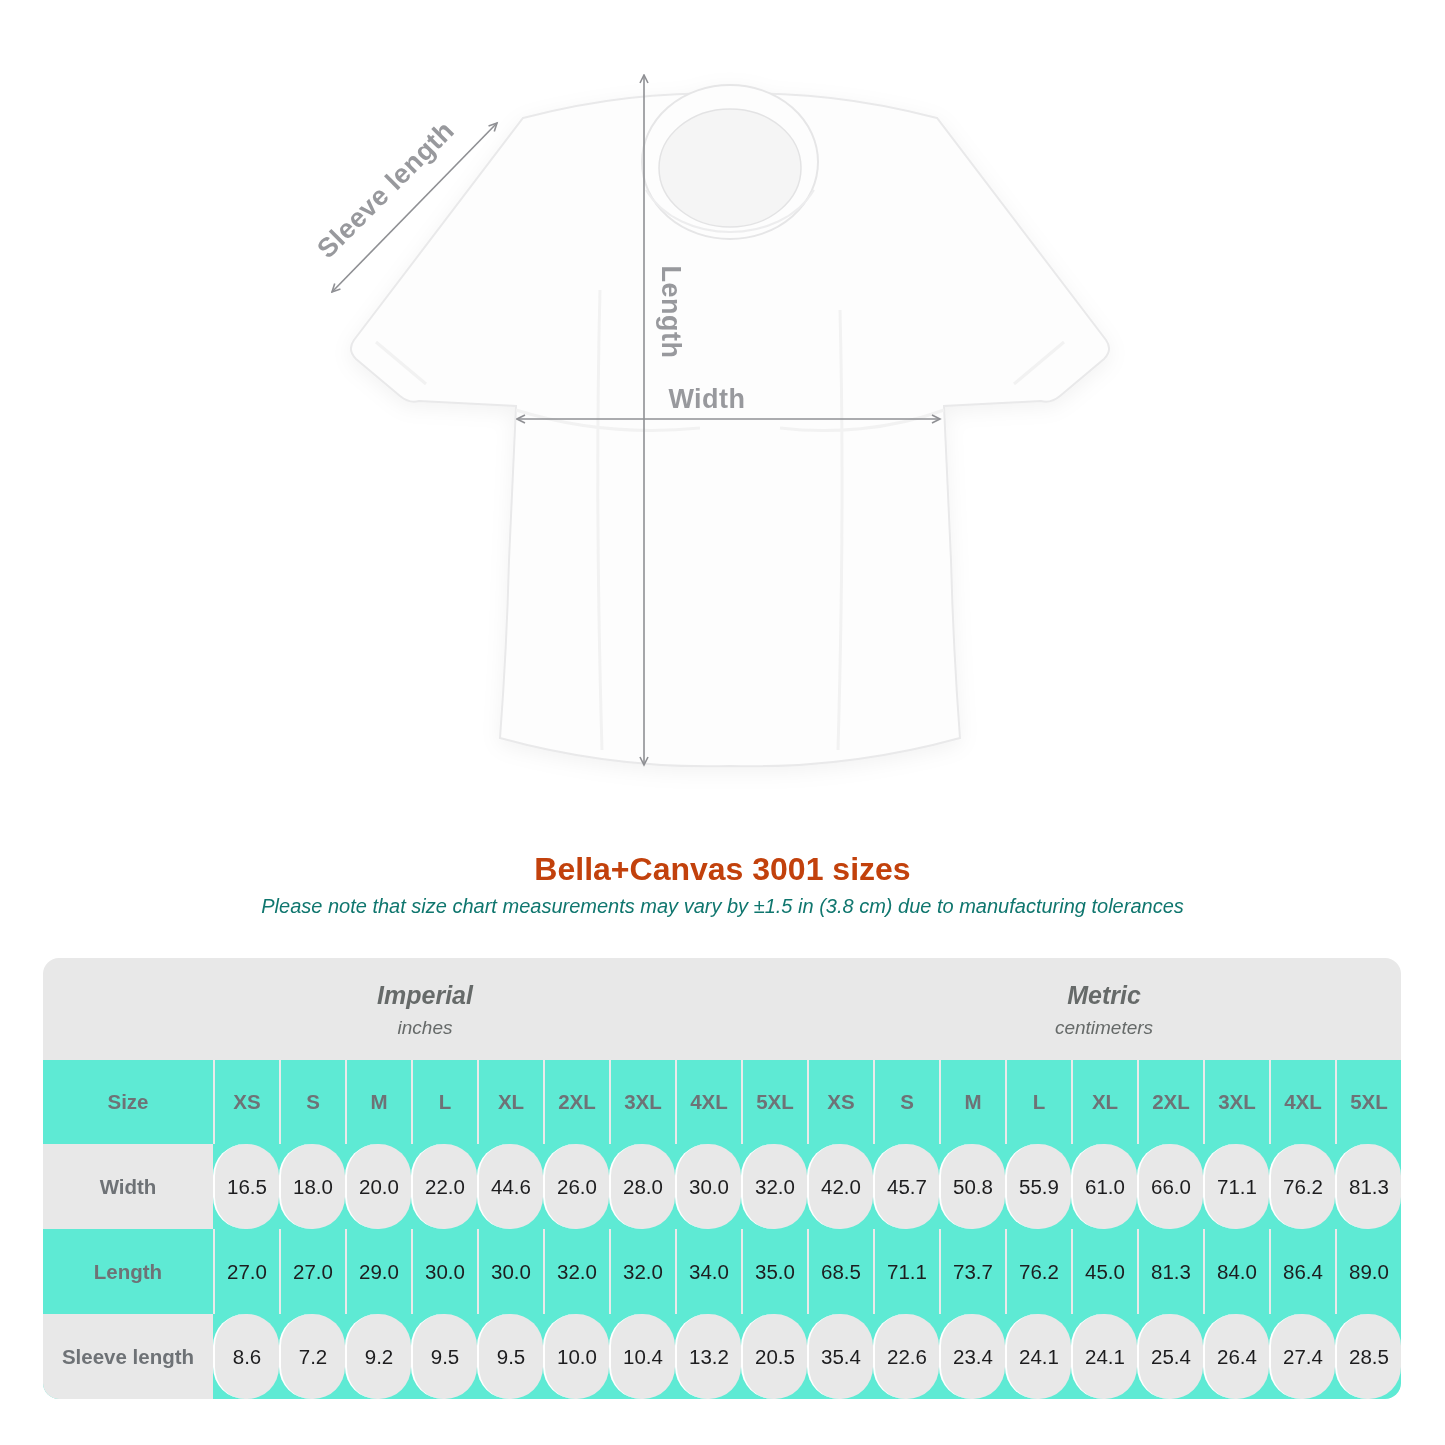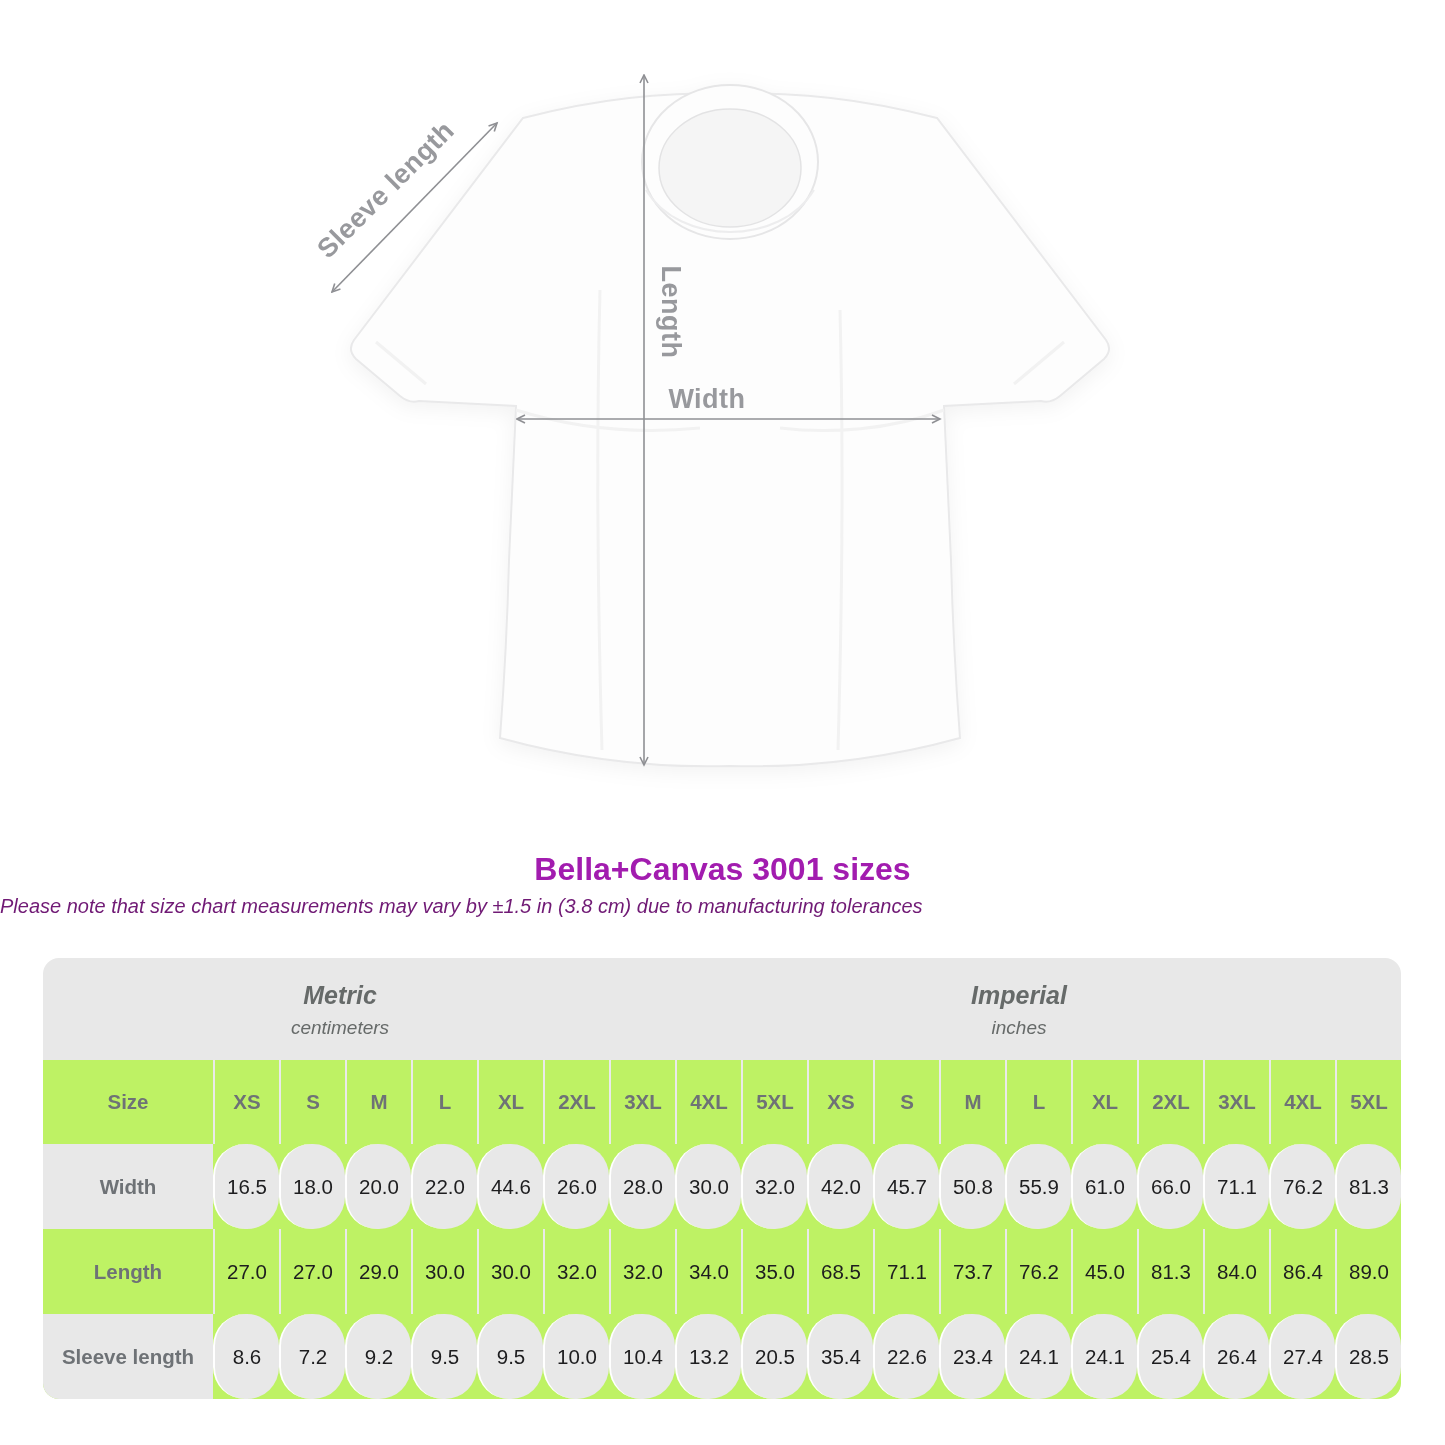"Bella+Canvas 3001 sizes" .chart-title { color: #a21caf -> #c2410c }
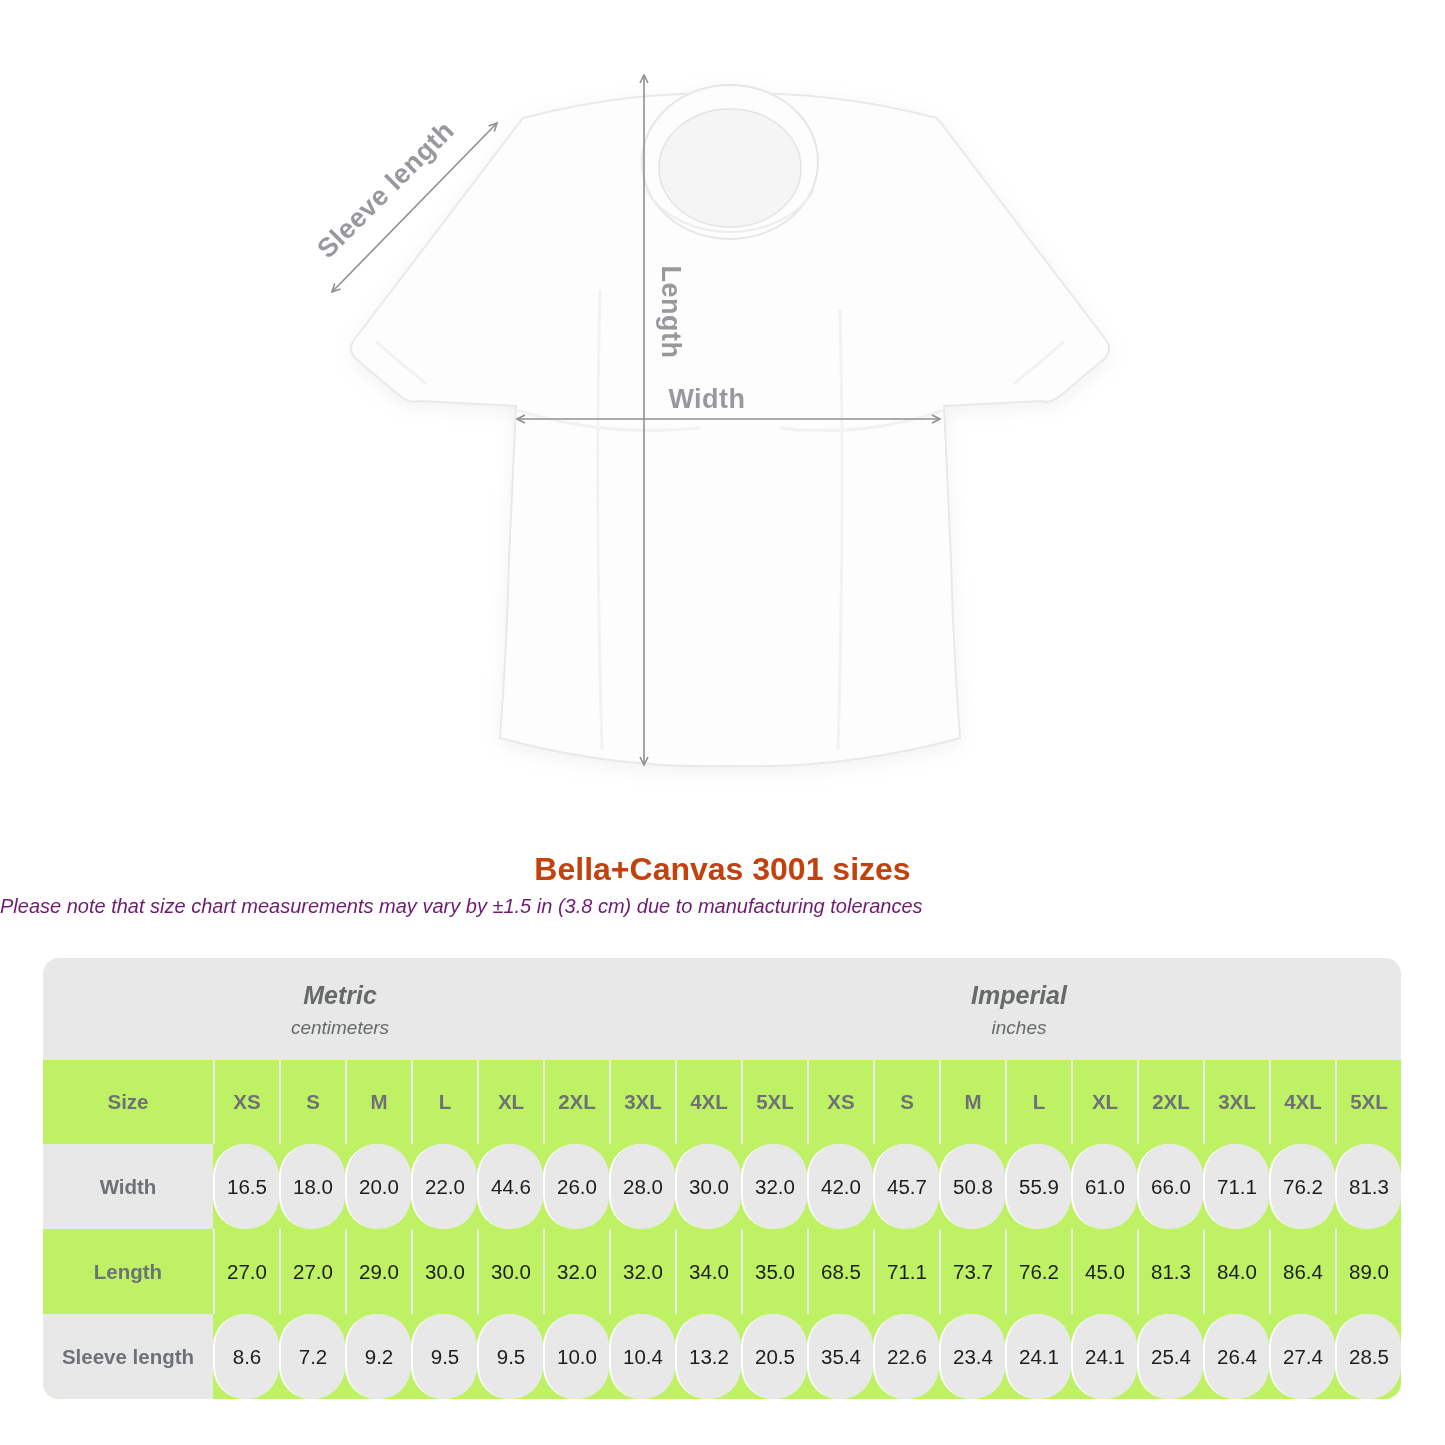"Please note that size chart" .chart-note { color: #701a75 -> #0f766e; text-align: left -> center }
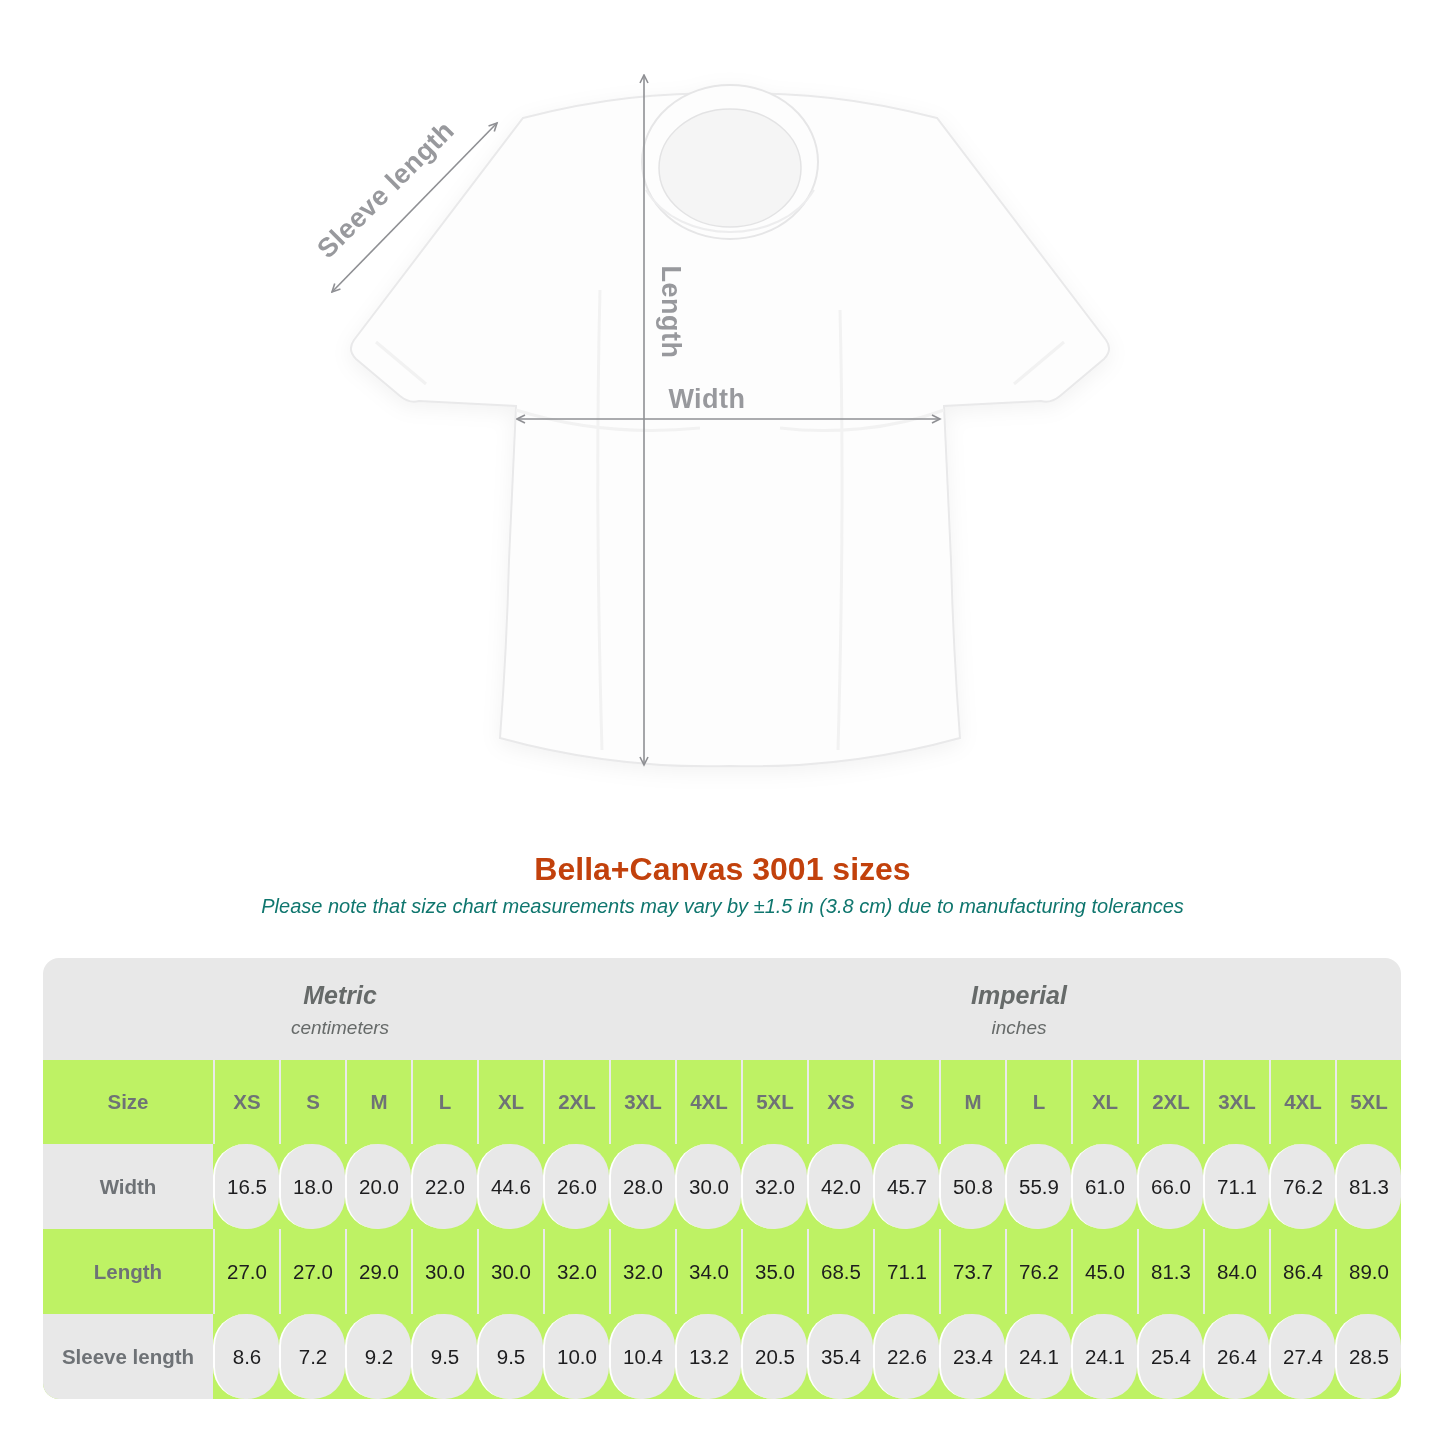"Metric" div.band-half { order: before "Imperial" -> after "Imperial" }
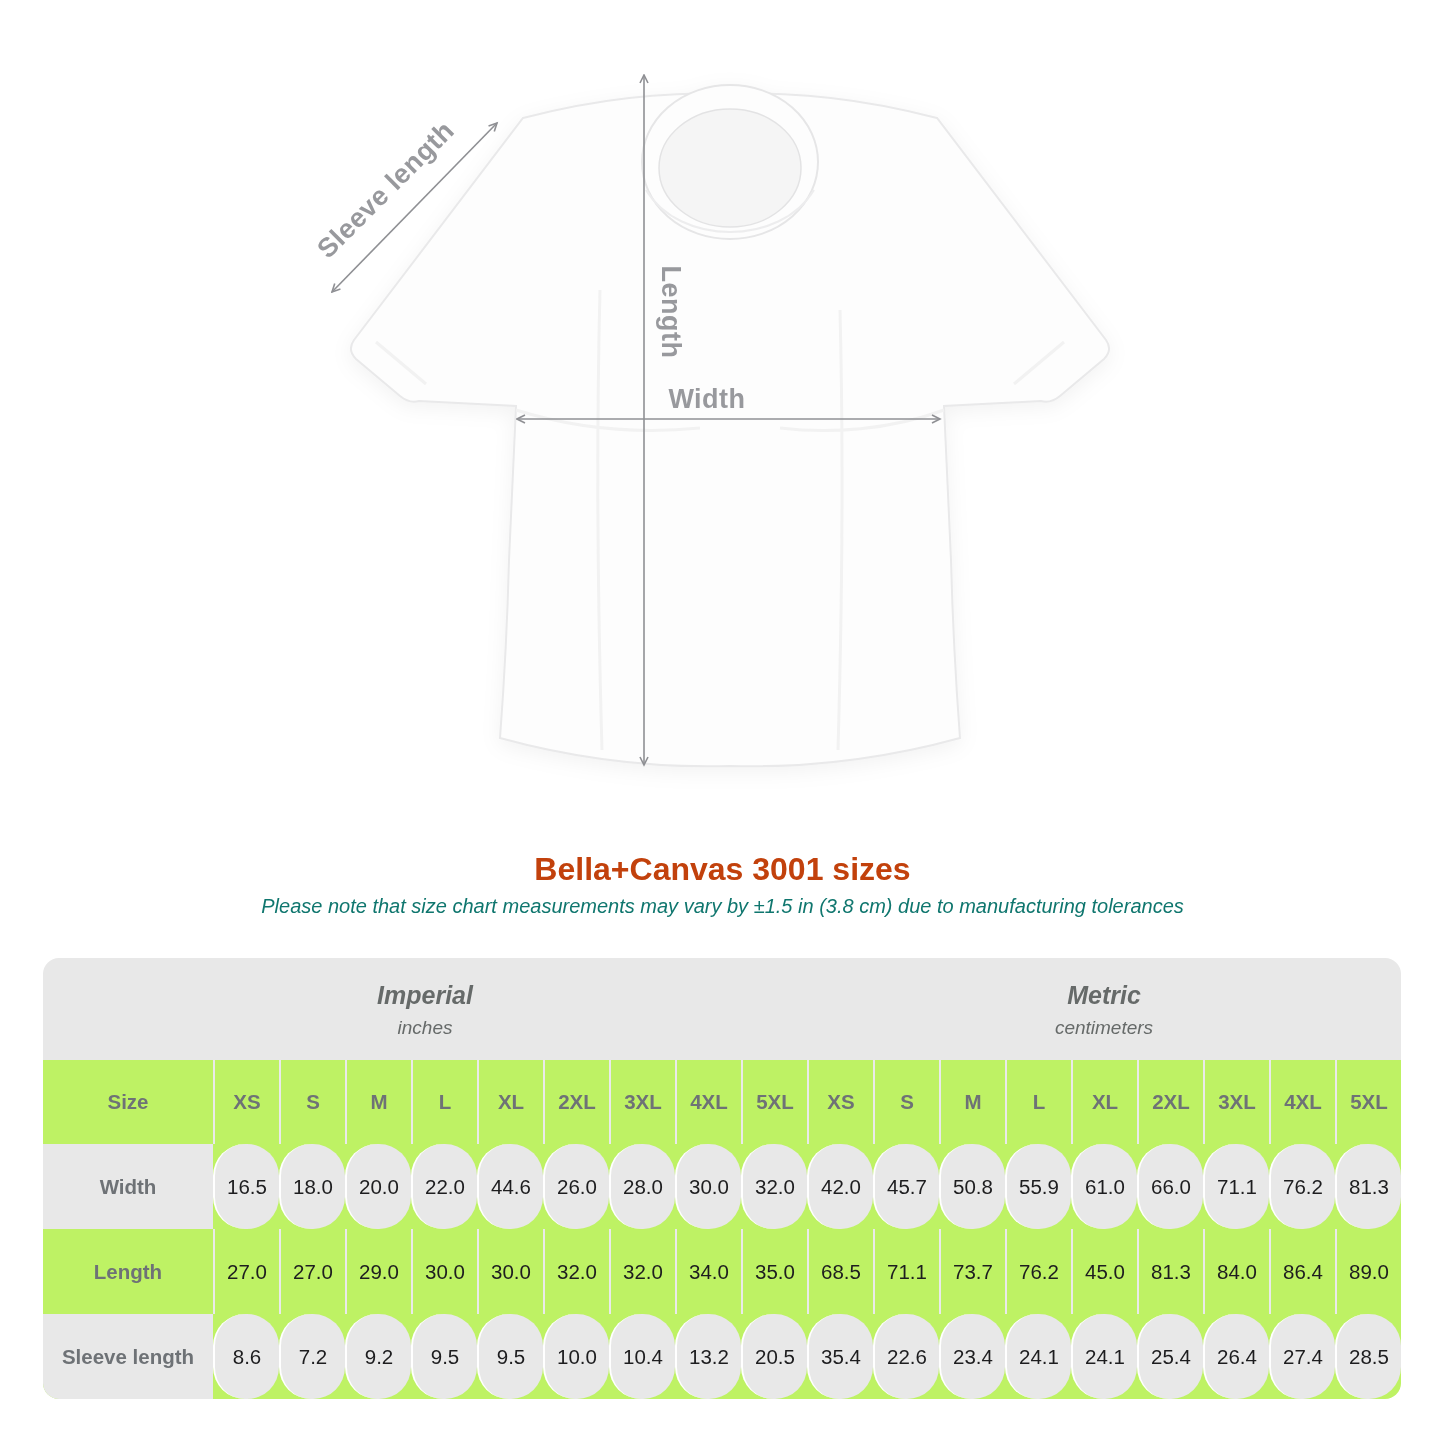"Size" .row { background: #bef264 -> #5eead4 }
